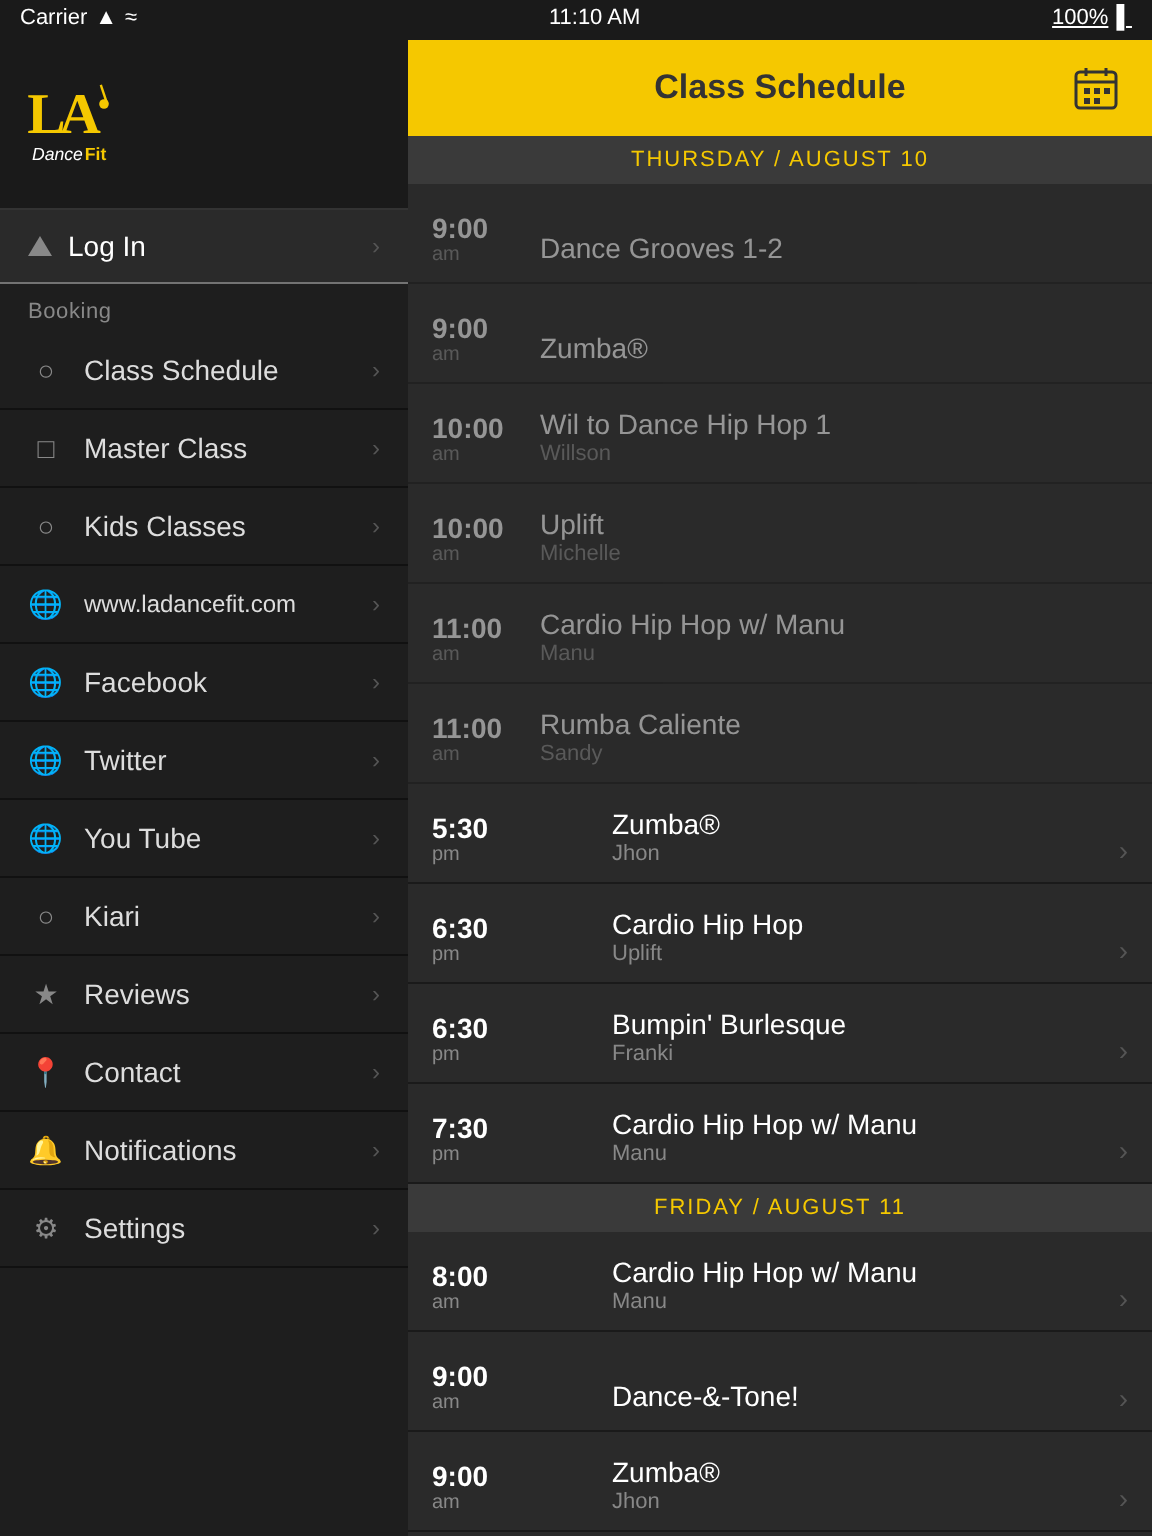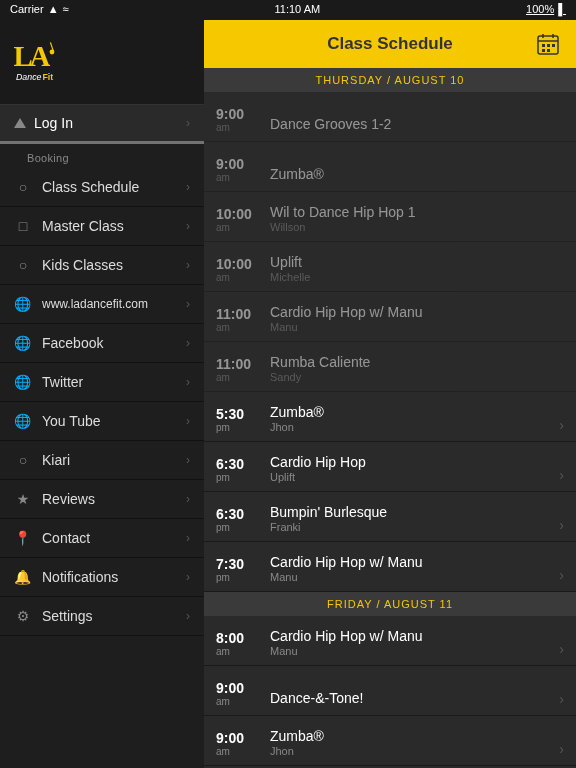"Log In" .sidebar-login { border-bottom: 3px solid #737373 -> 1px solid #737373 }
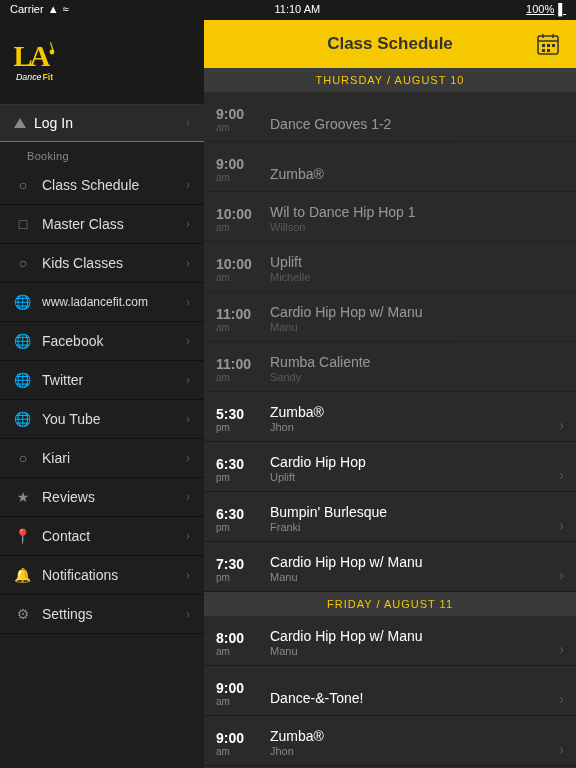"Booking" .booking-header { margin-left: 13px -> none }
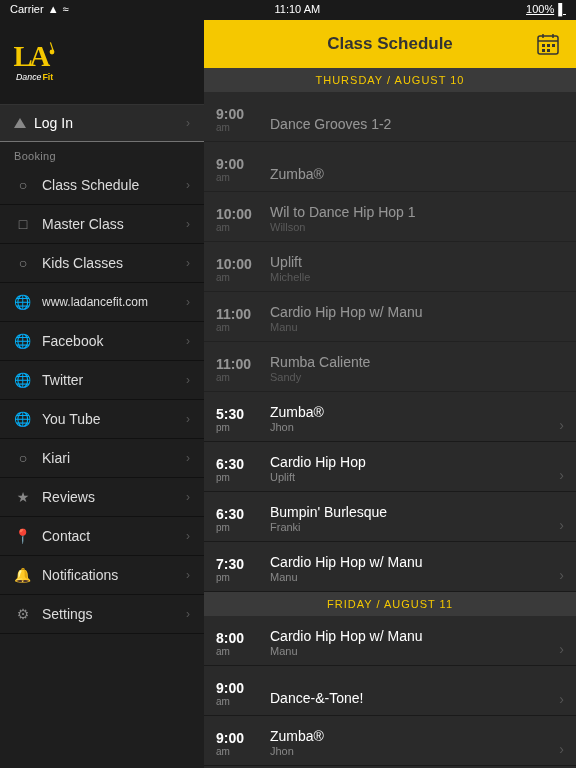"5:30" .class-item.active { gap: none -> 36px }
